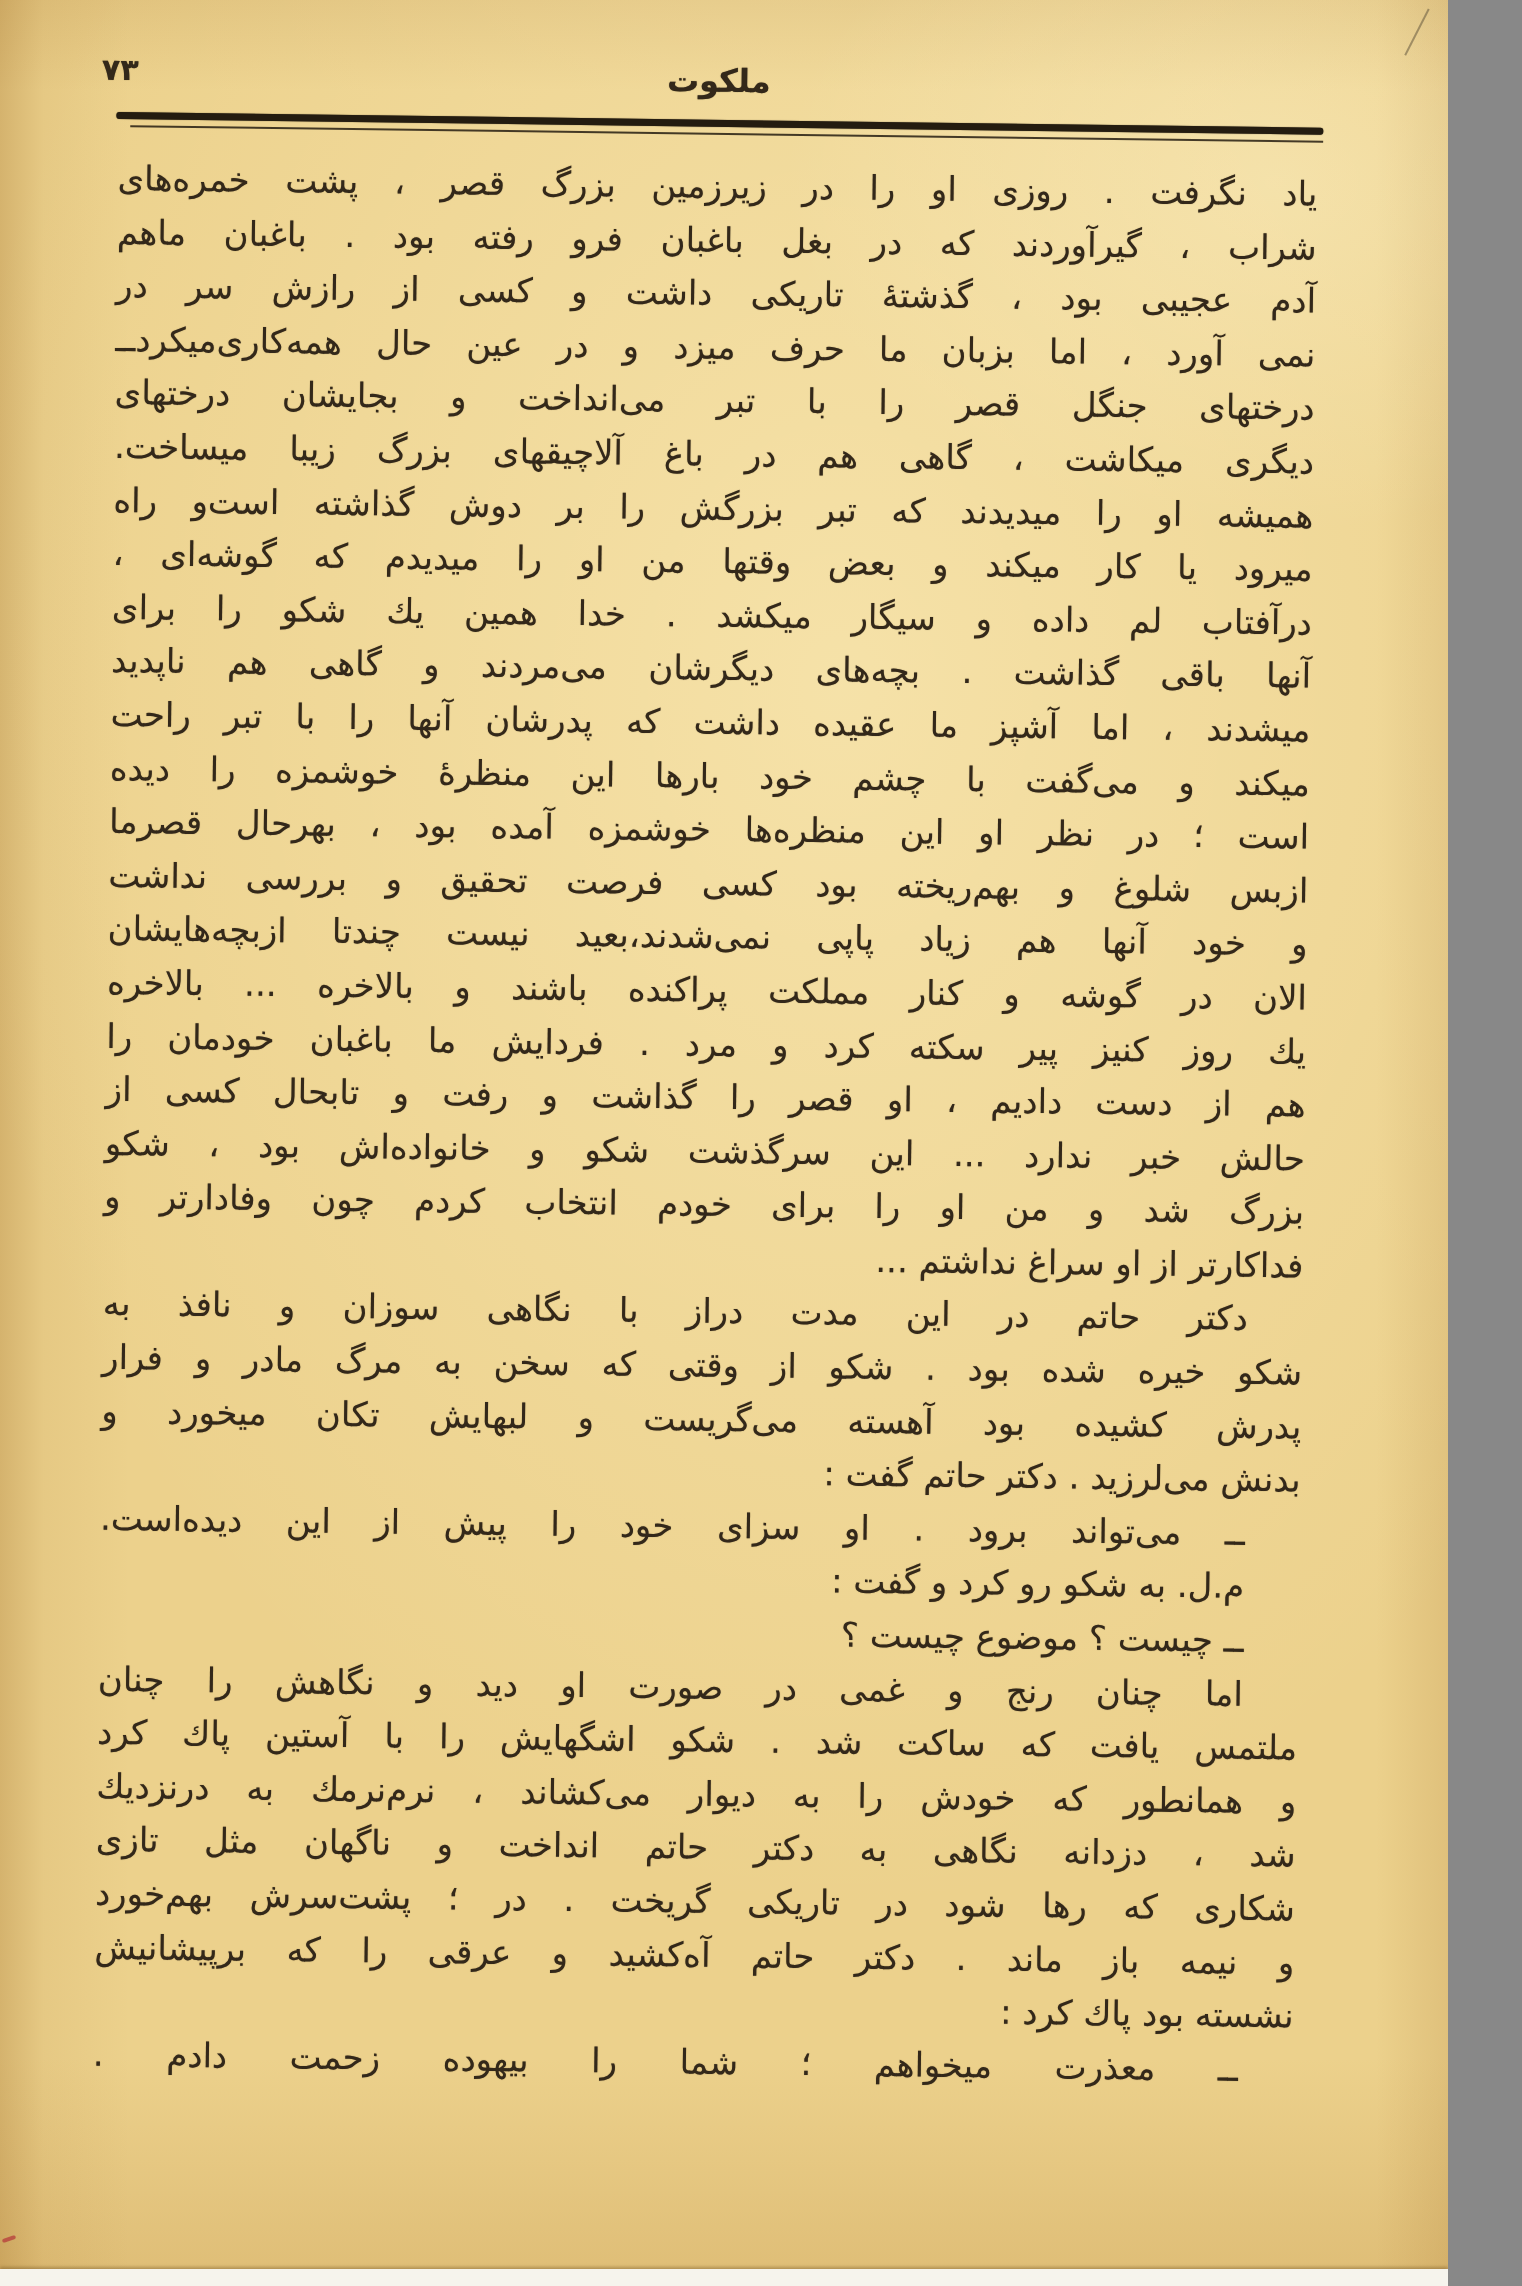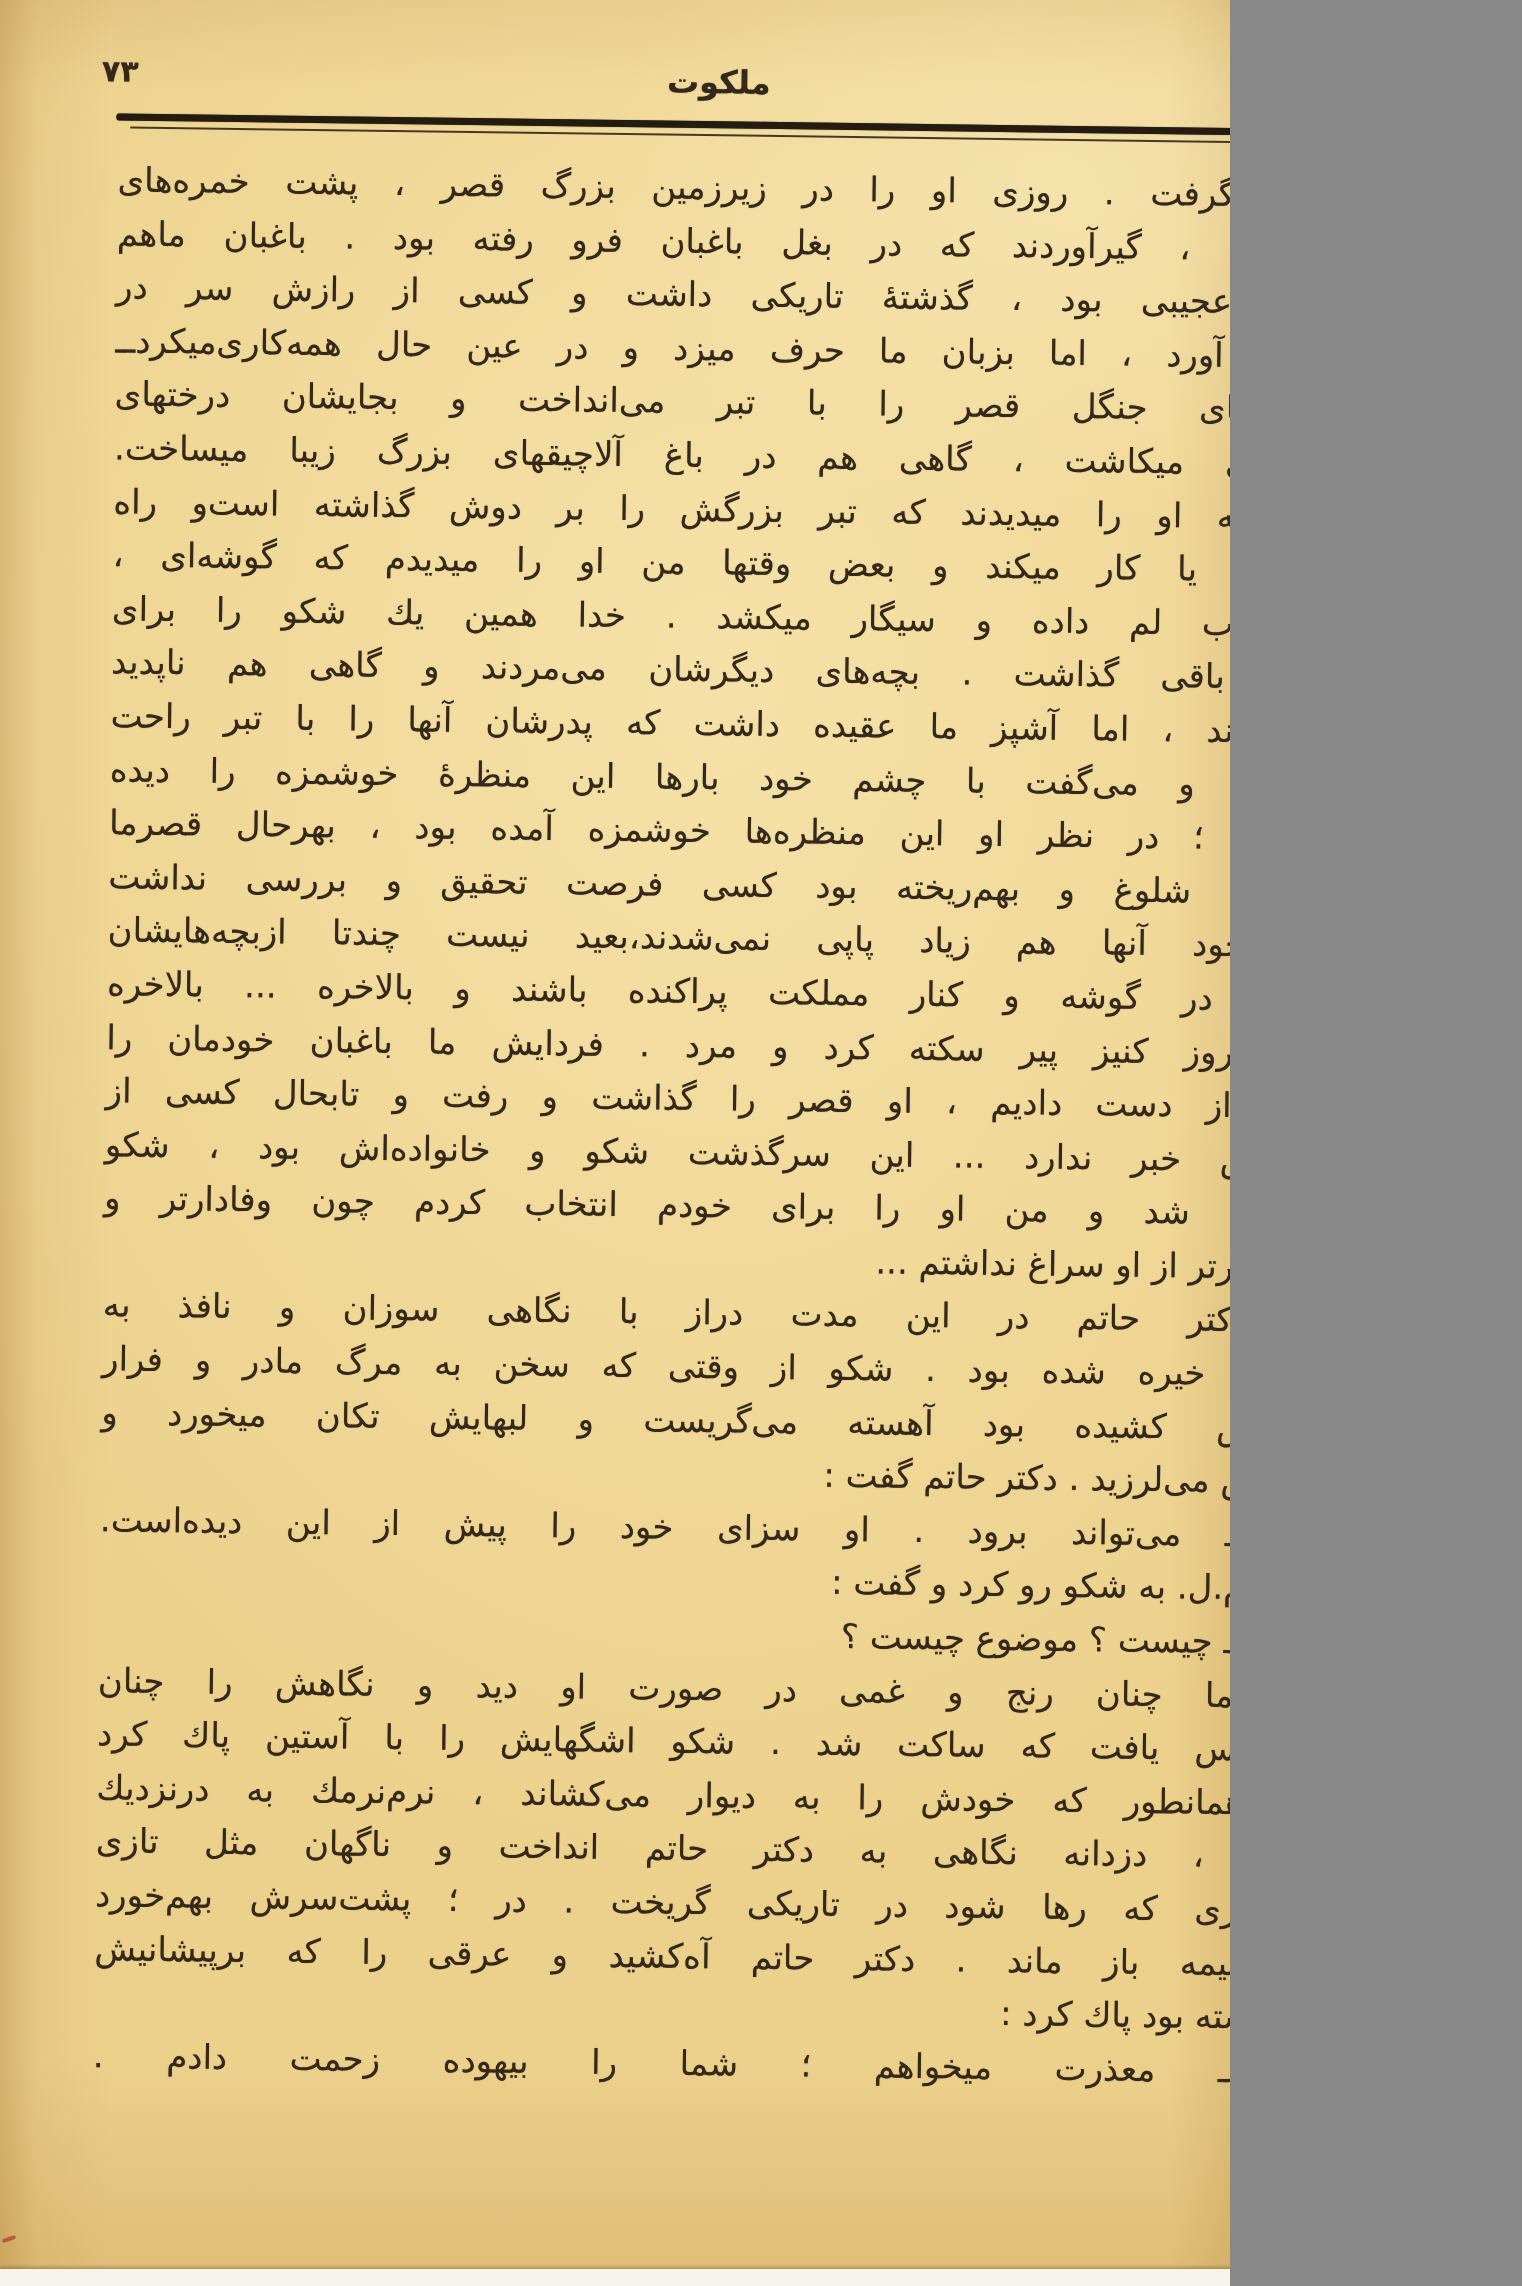"۷۳" .page { width: 1230px -> 1448px }
